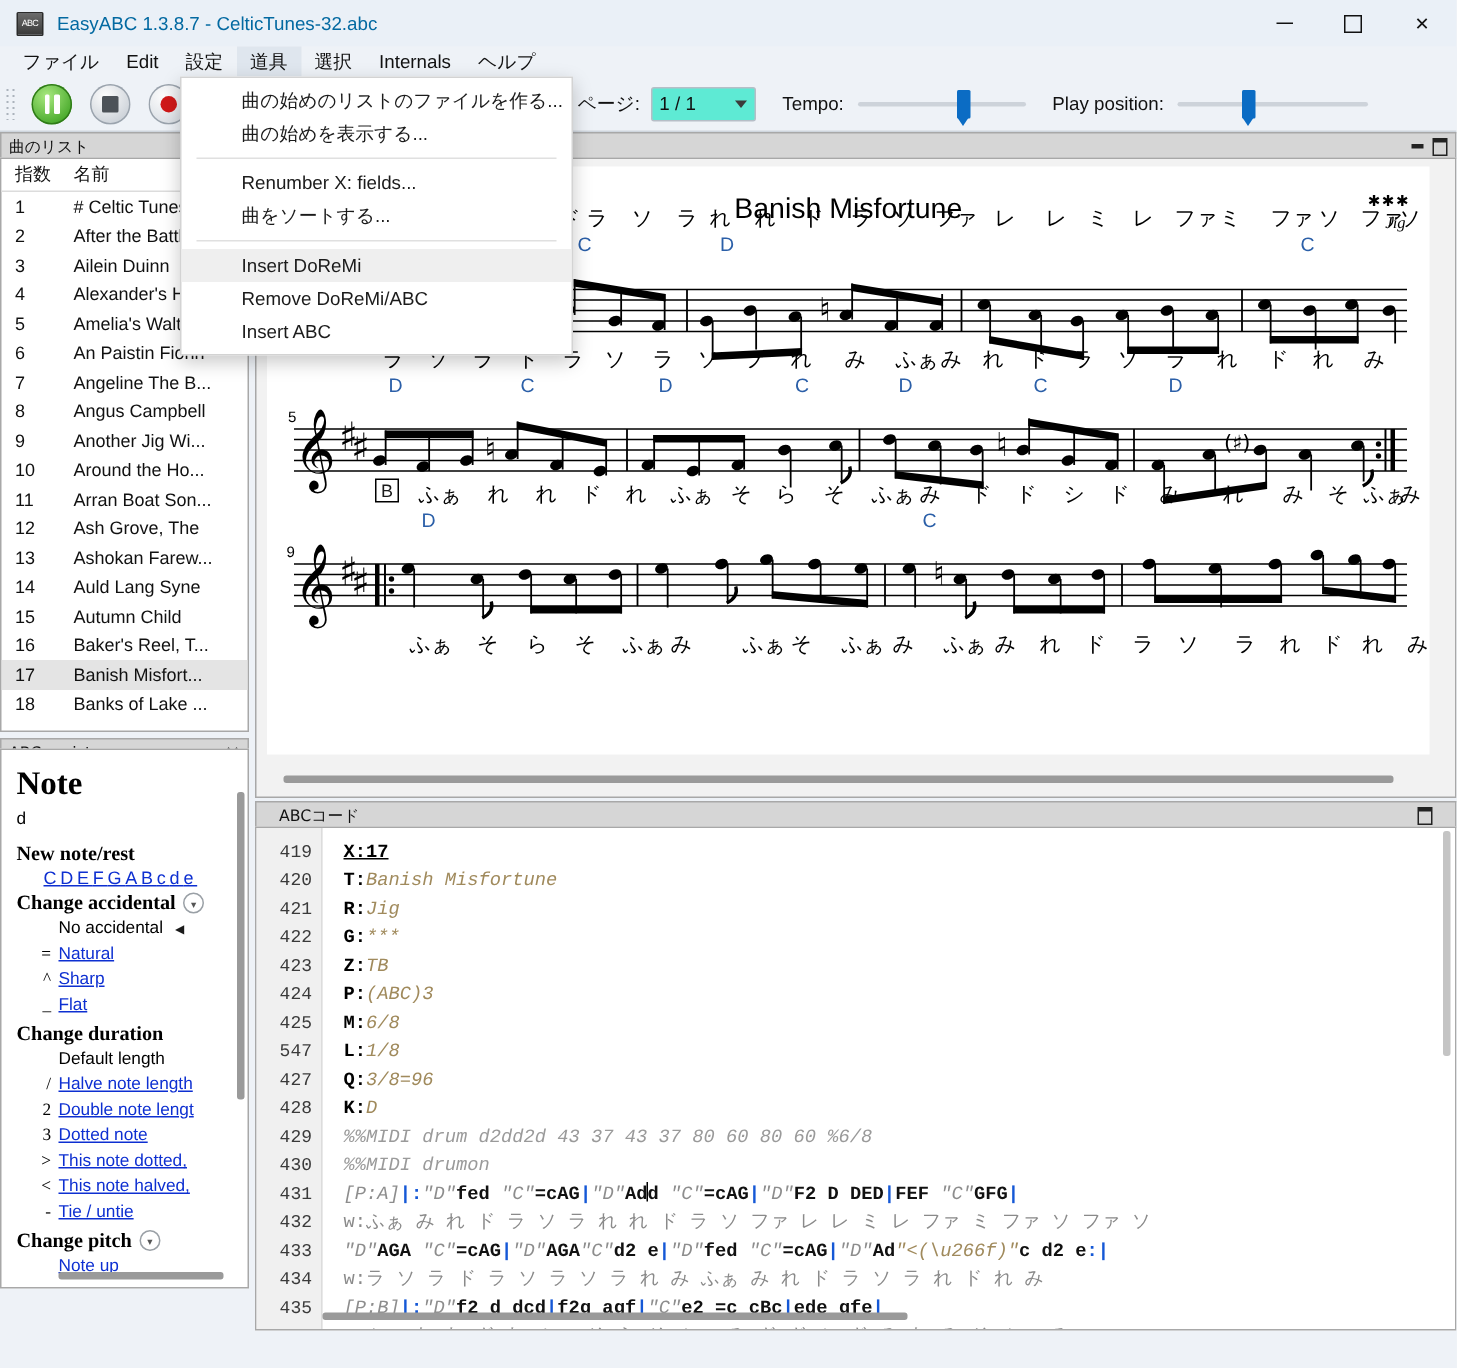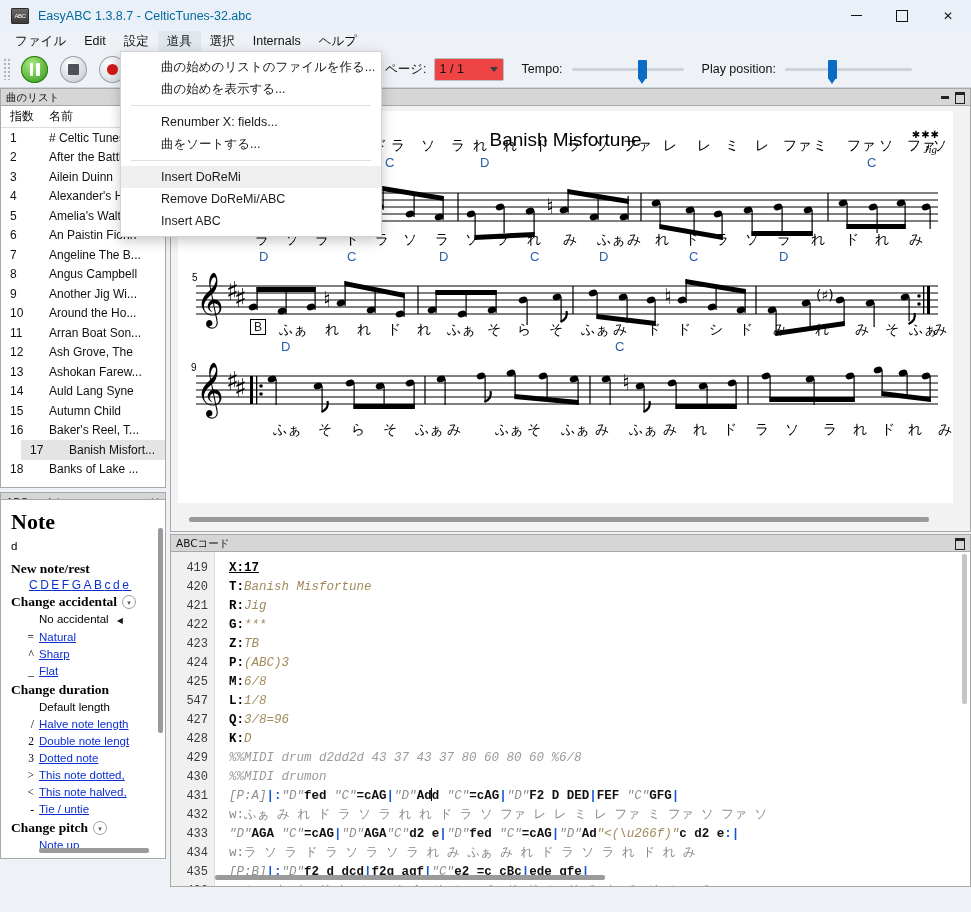"1 / 1" .page-select { background: #ef4444 -> #5eead4 }
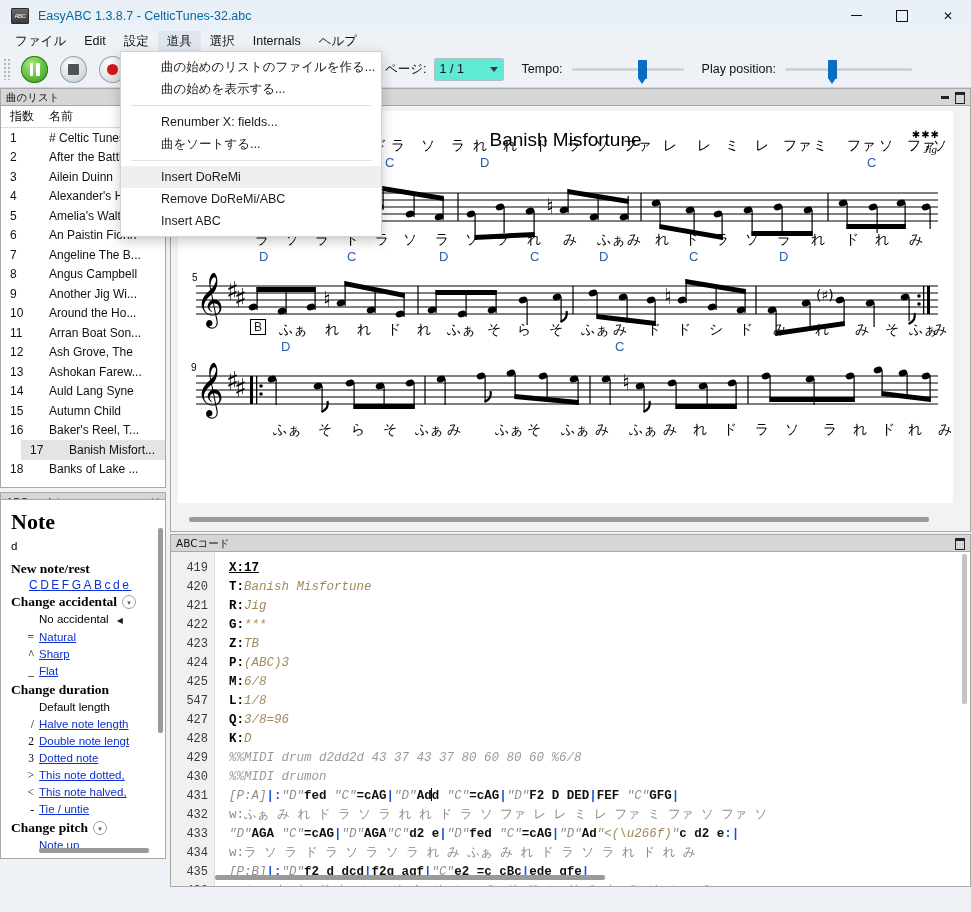"17" .tl-row.sel { margin-left: 20px -> none }
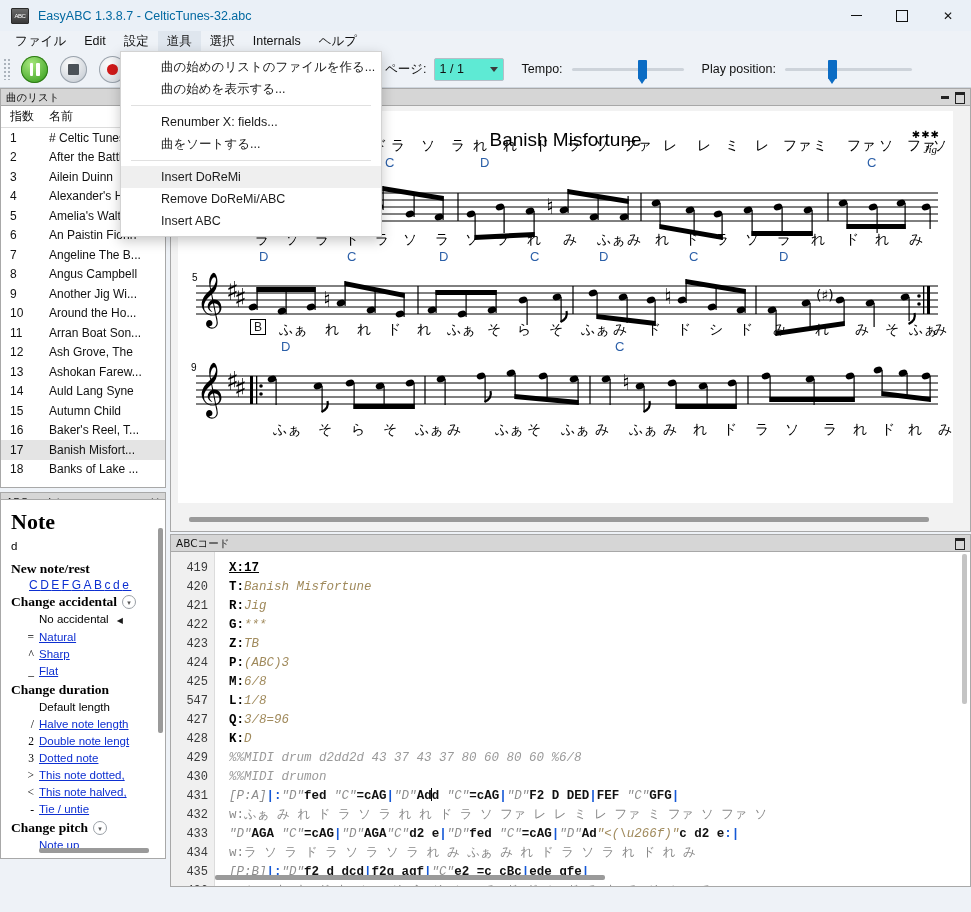"ABCコード" .codepanel .hdr { padding: 0 5px -> 0 15px }
